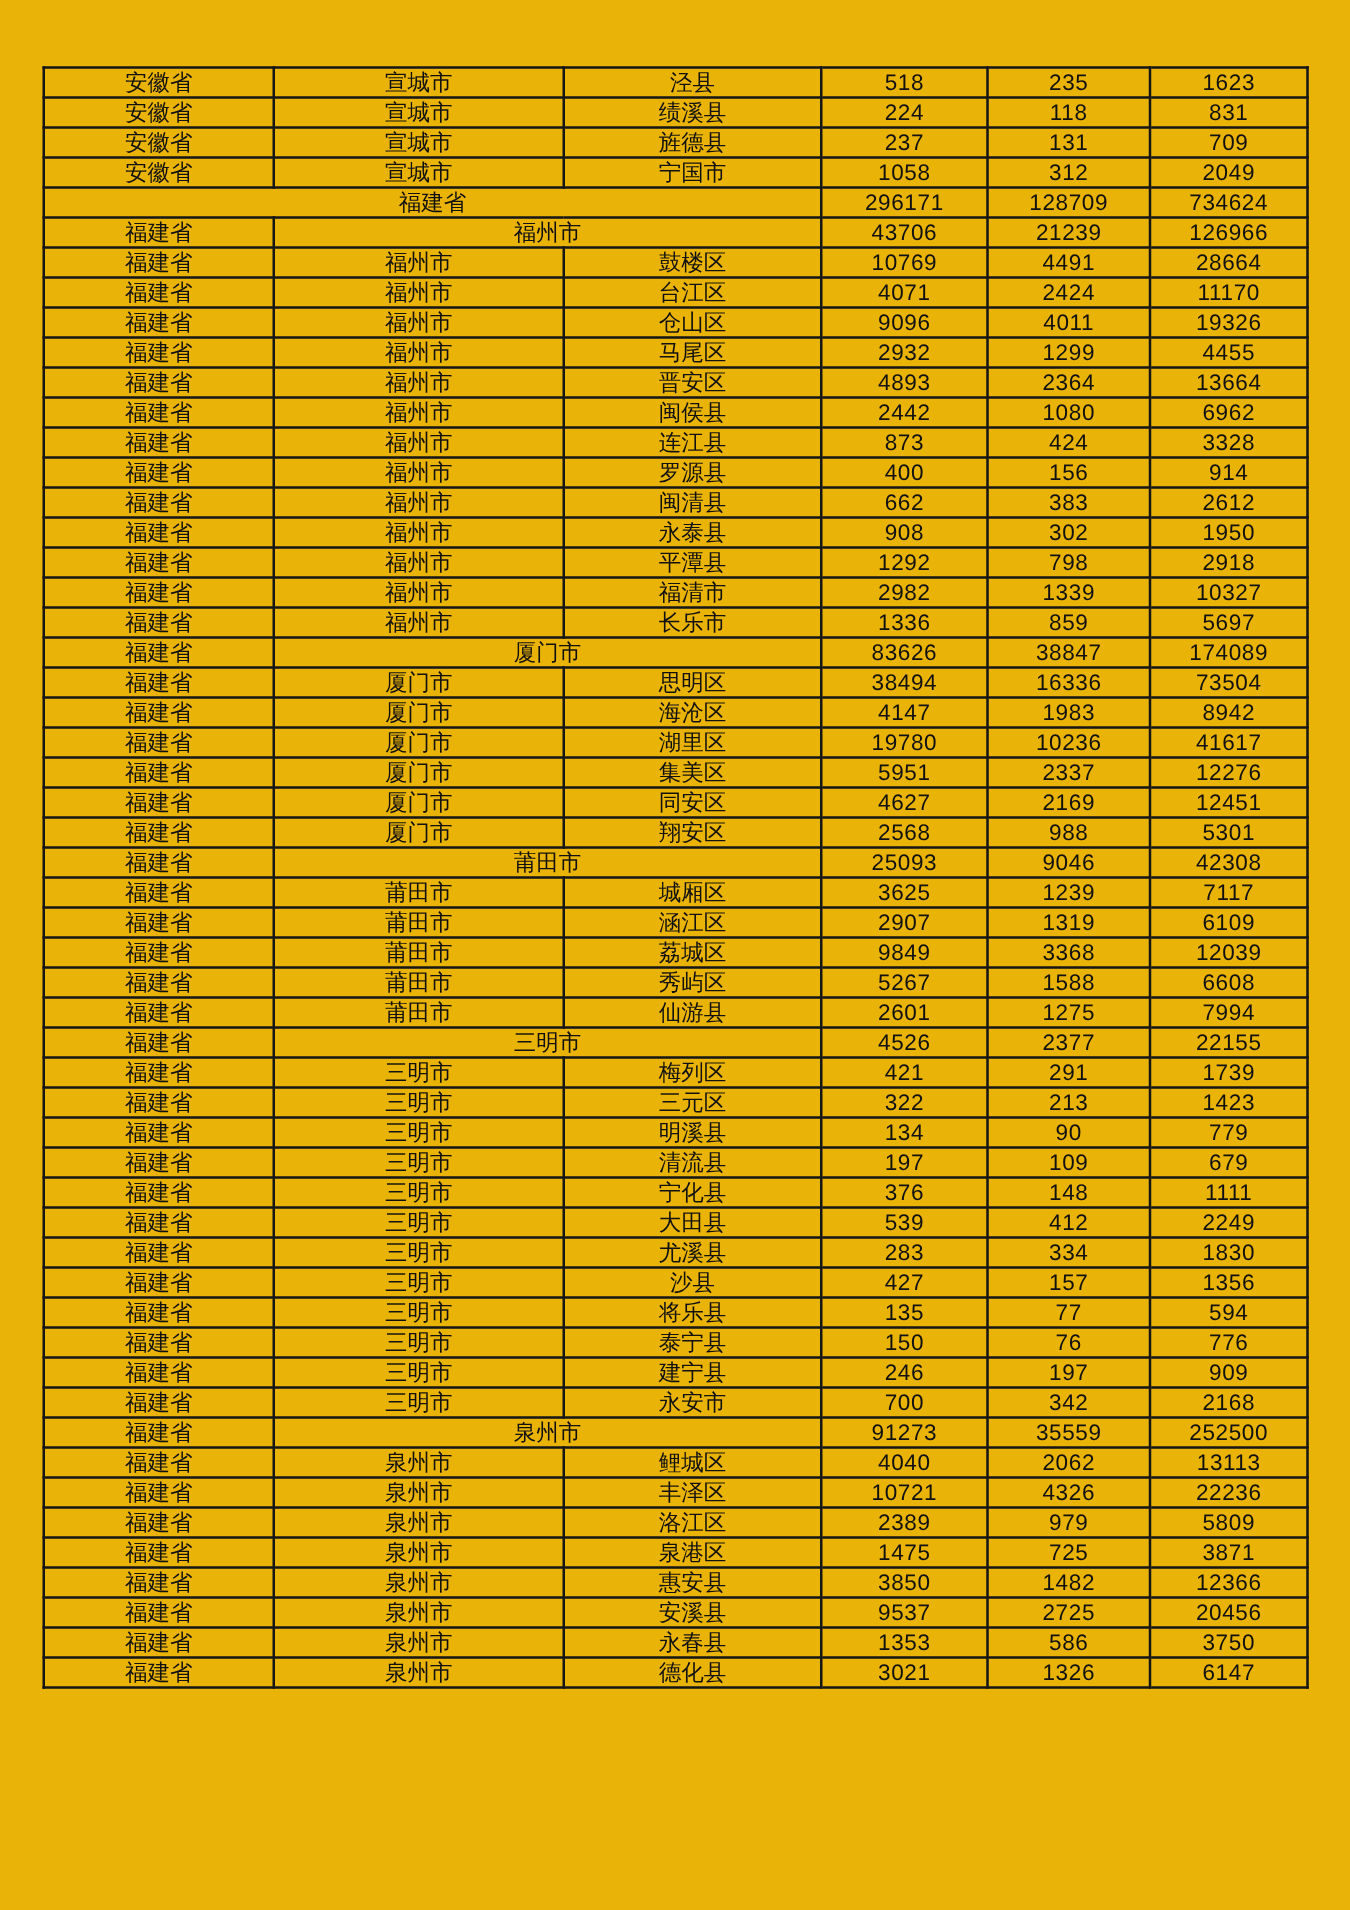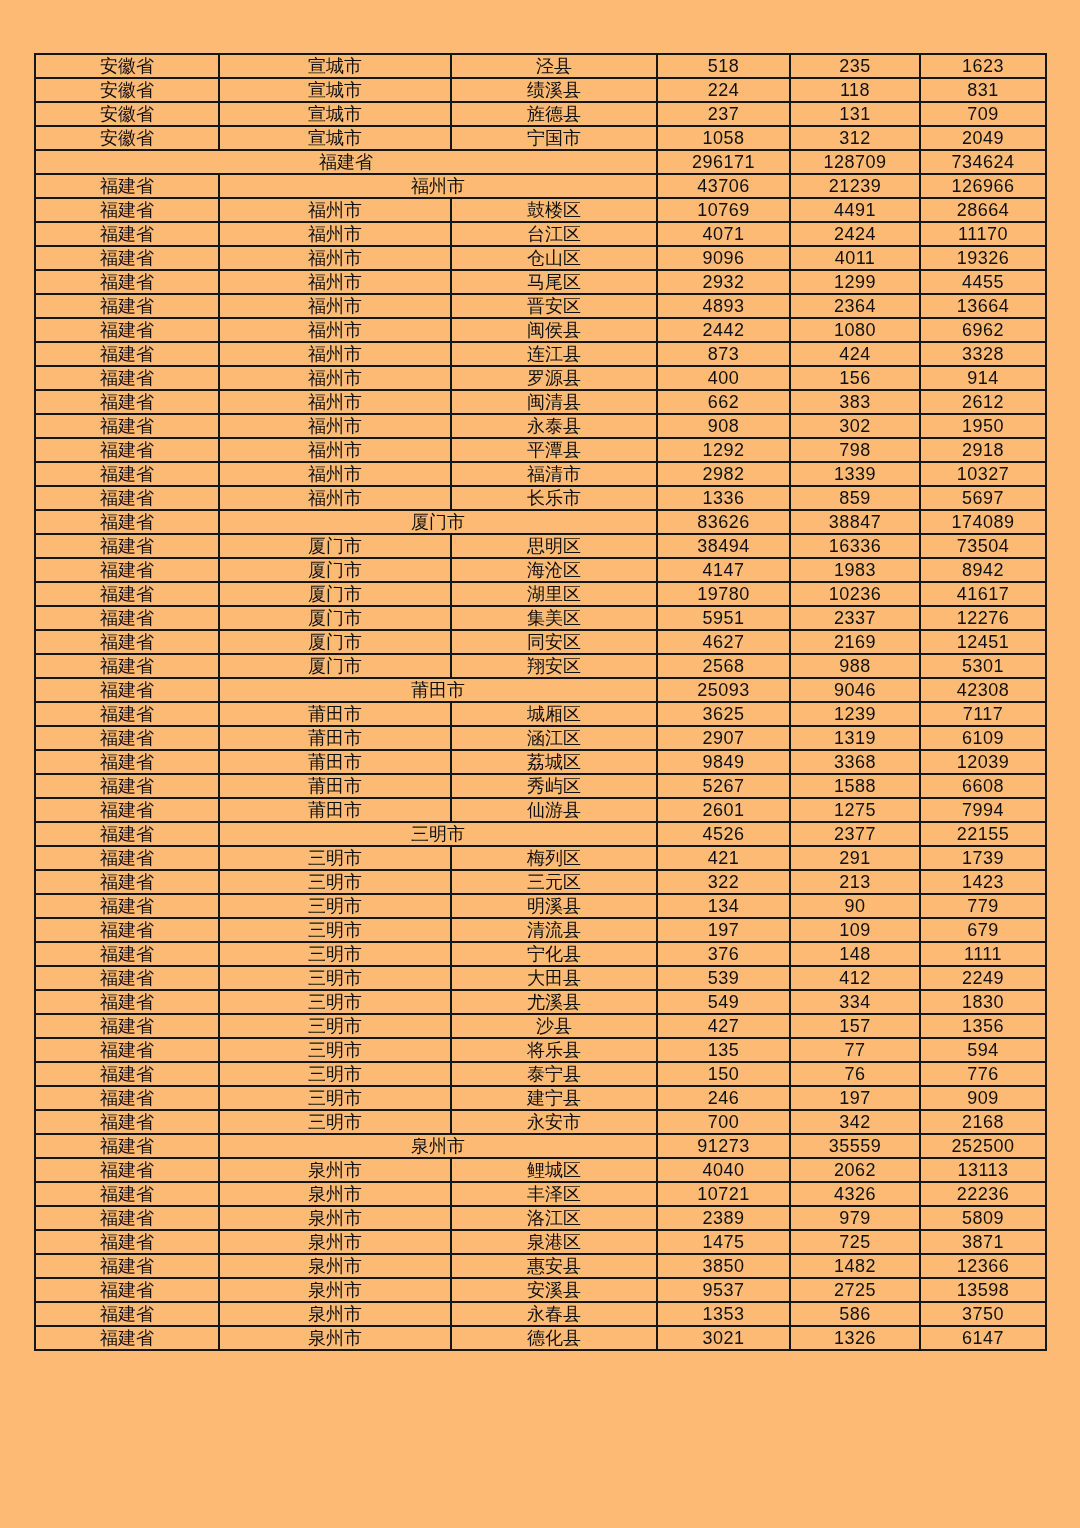"安徽省" .page { background: #fdba74 -> #eab308 }
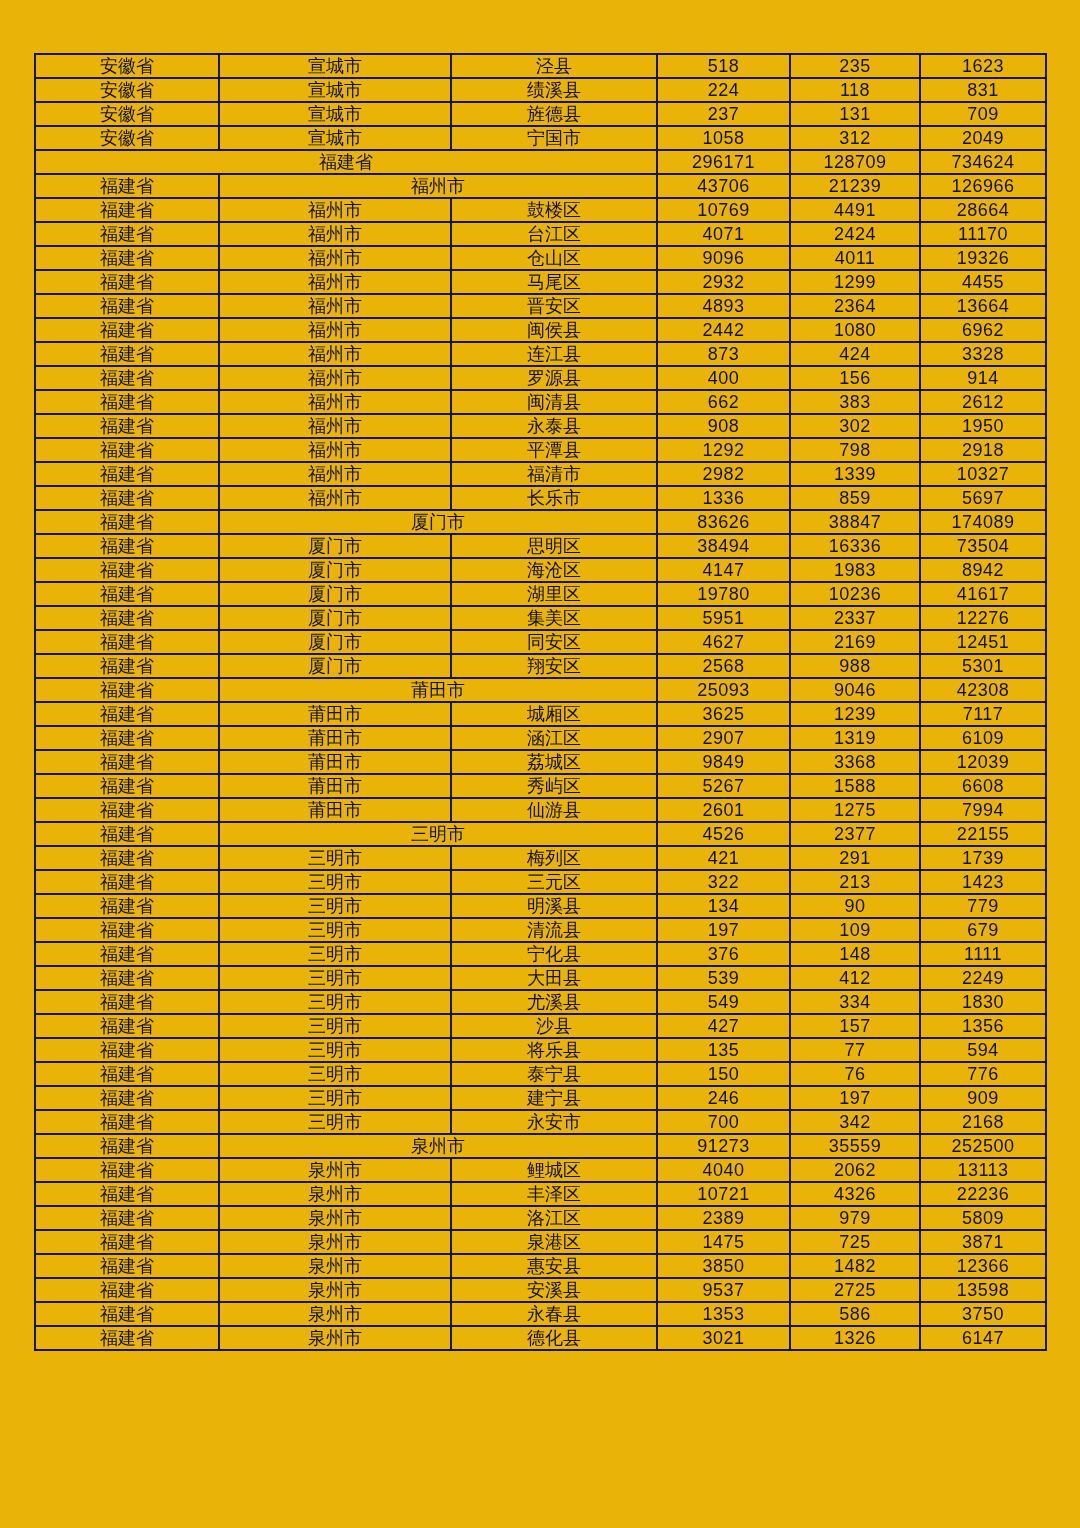"549" td.c-num { text: 549 -> 283 }
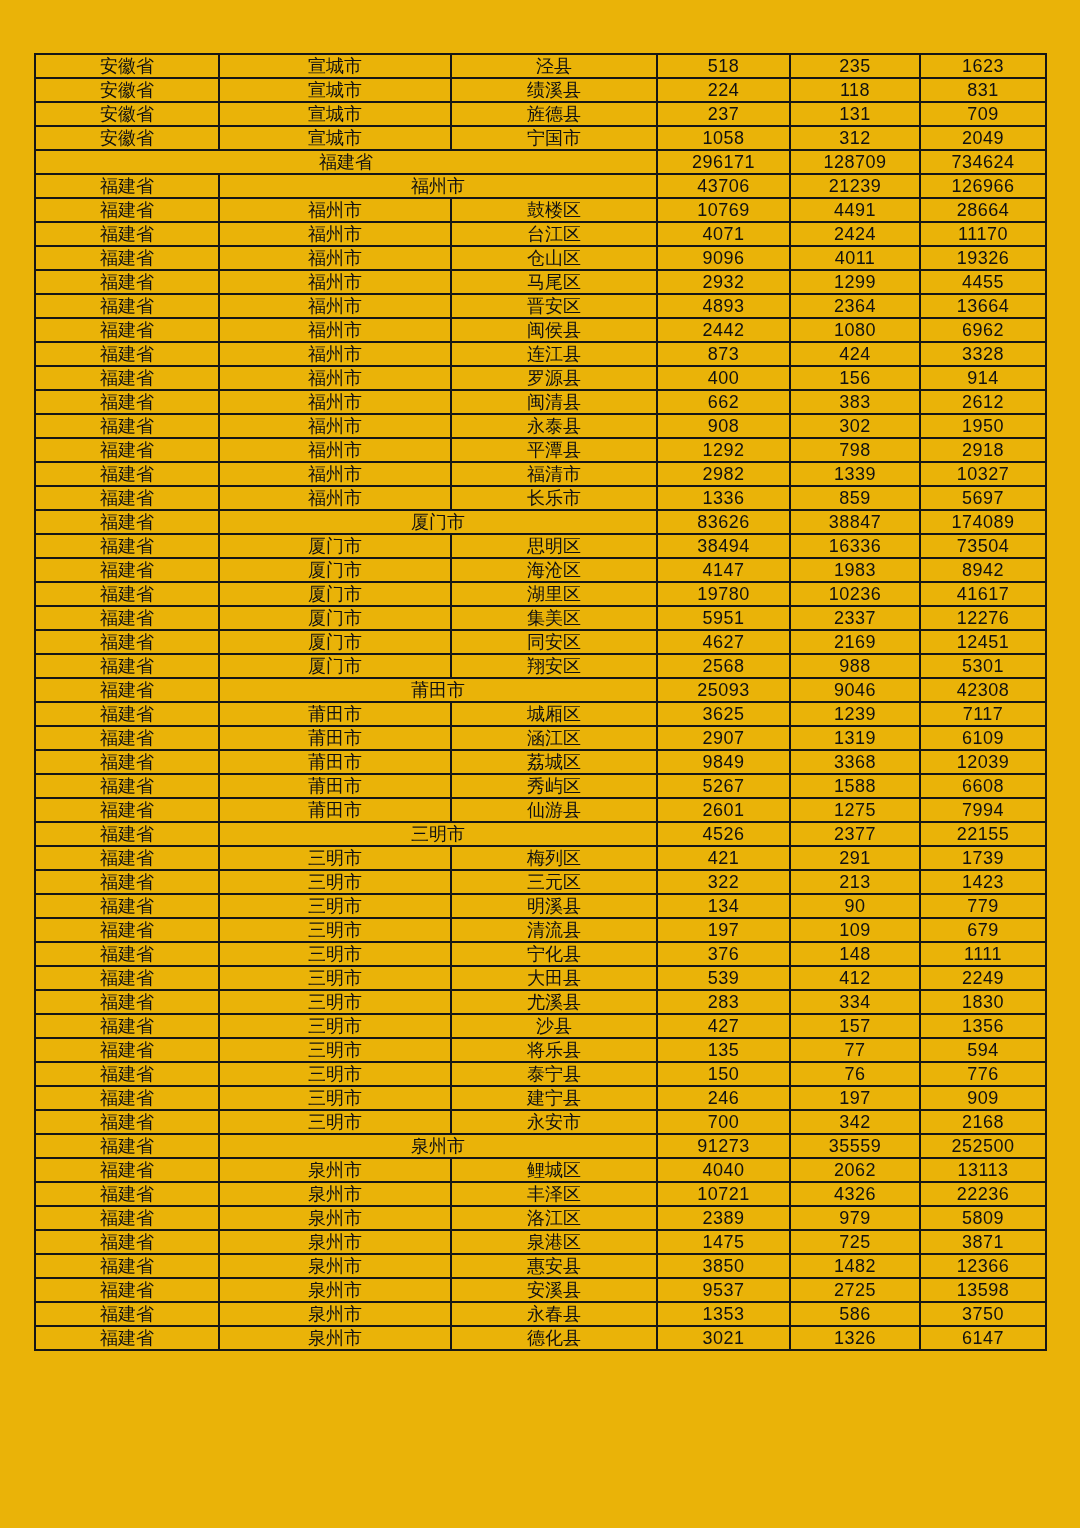"13598" td.c-num { text: 13598 -> 20456 }
